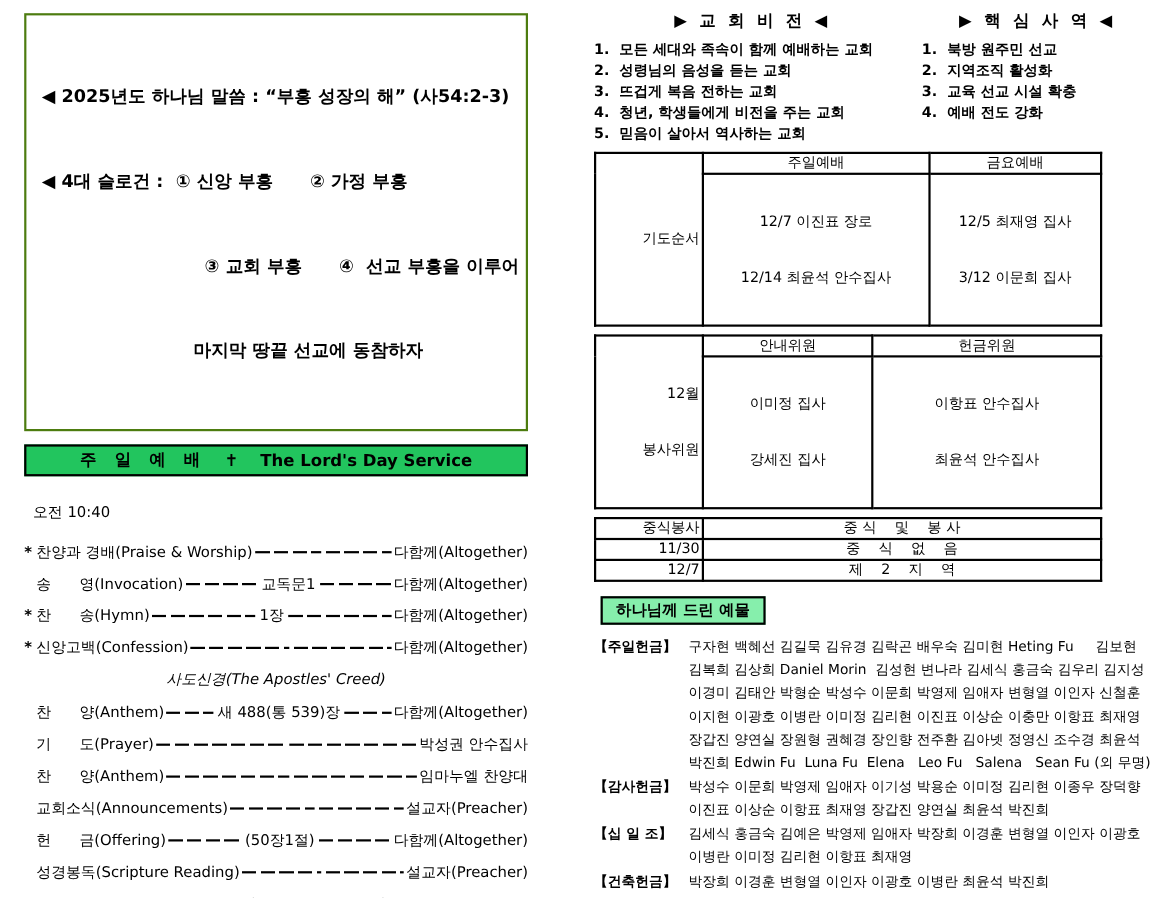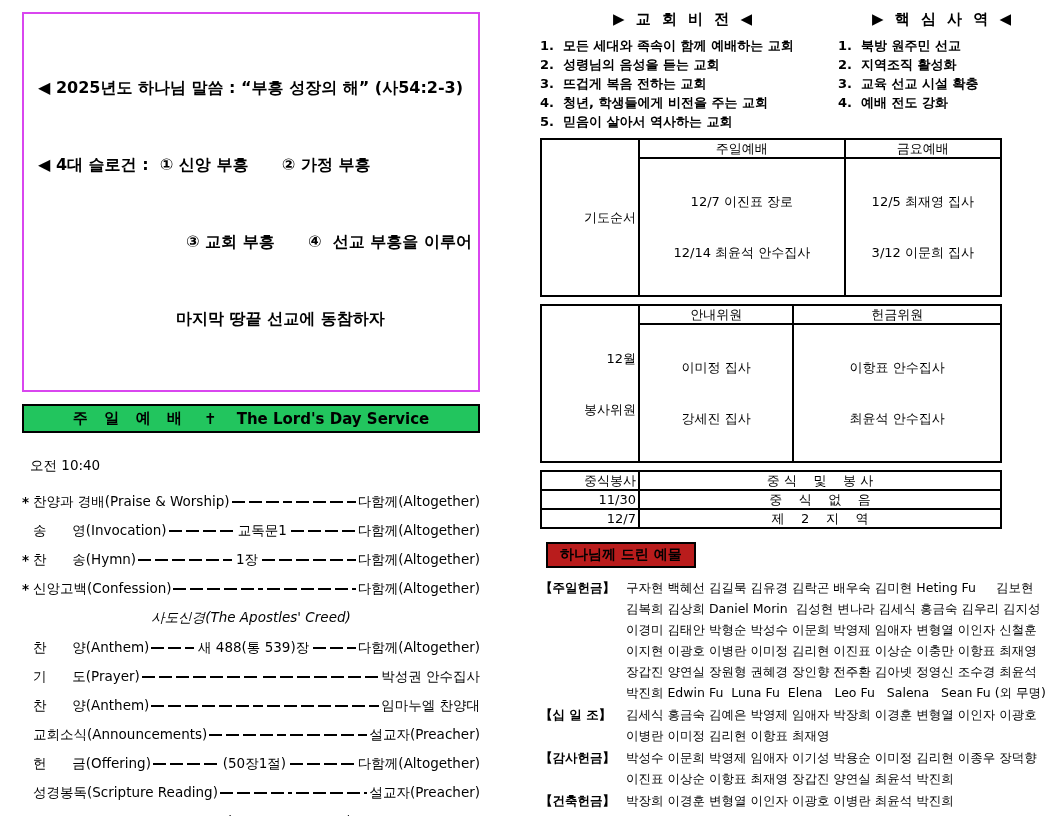"◀ 2025년도 하나님 말씀 :" .slogan-box { border: 2px solid #d946ef -> 2px solid #4d7c0f }
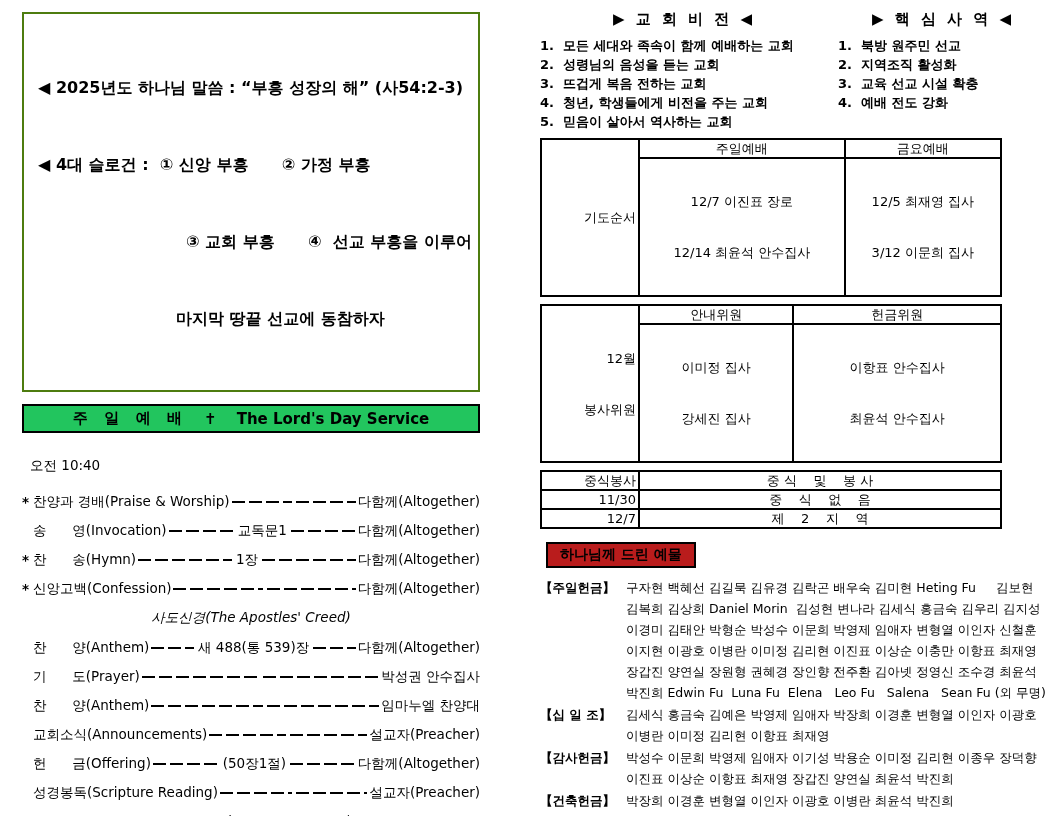"하나님께 드린 예물" .offer-head { background: #b91c1c -> #86efac }
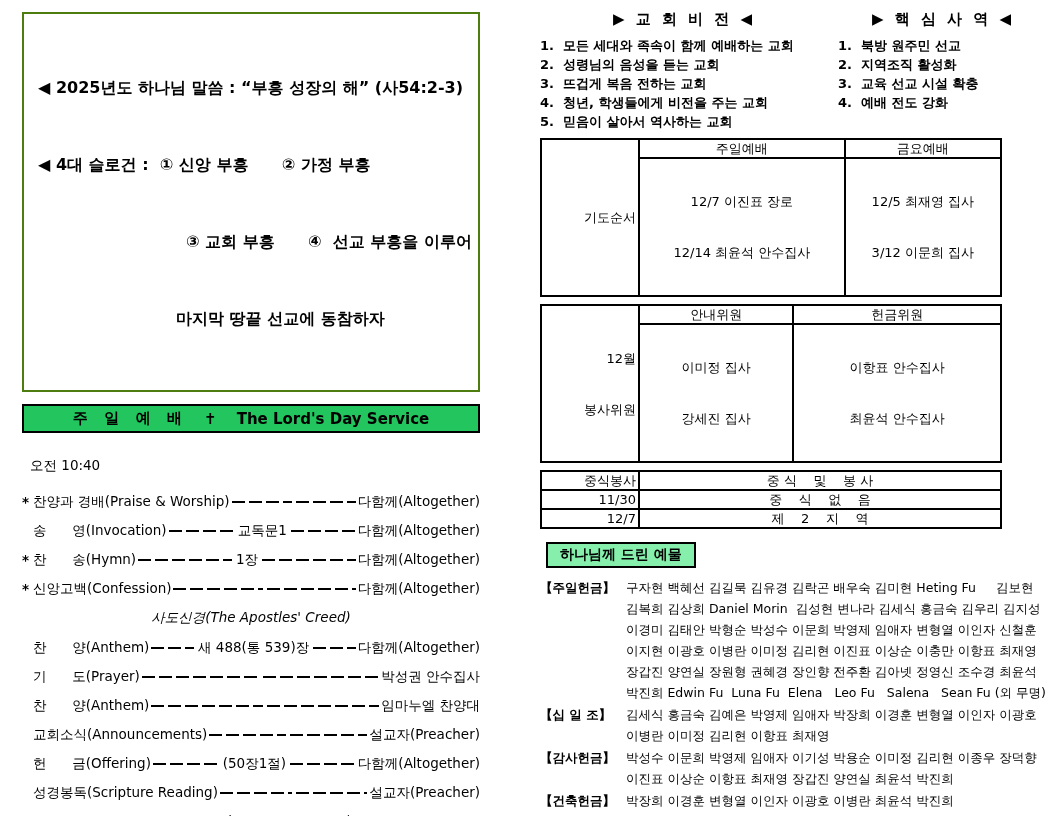"【십 일 조】" div.offer-section { order: before "【감사헌금】" -> after "【감사헌금】" }
